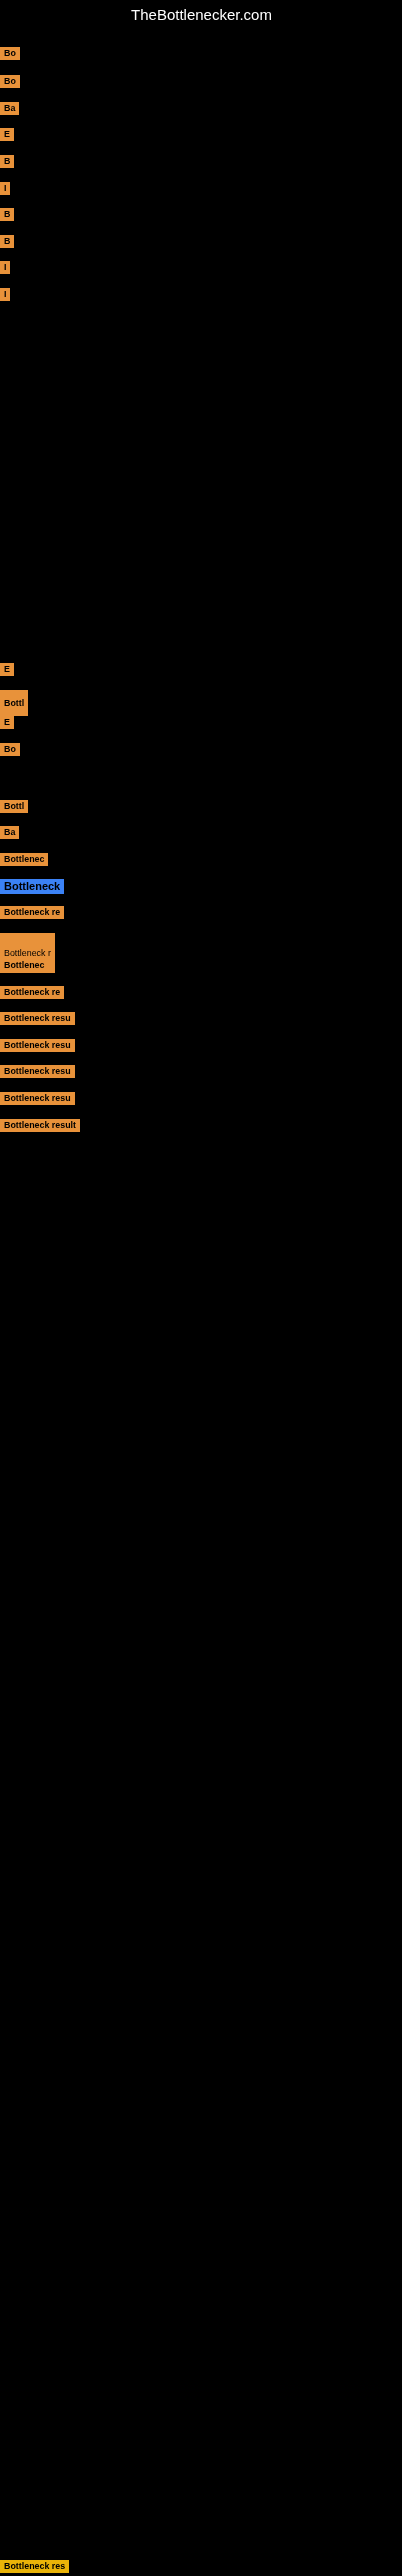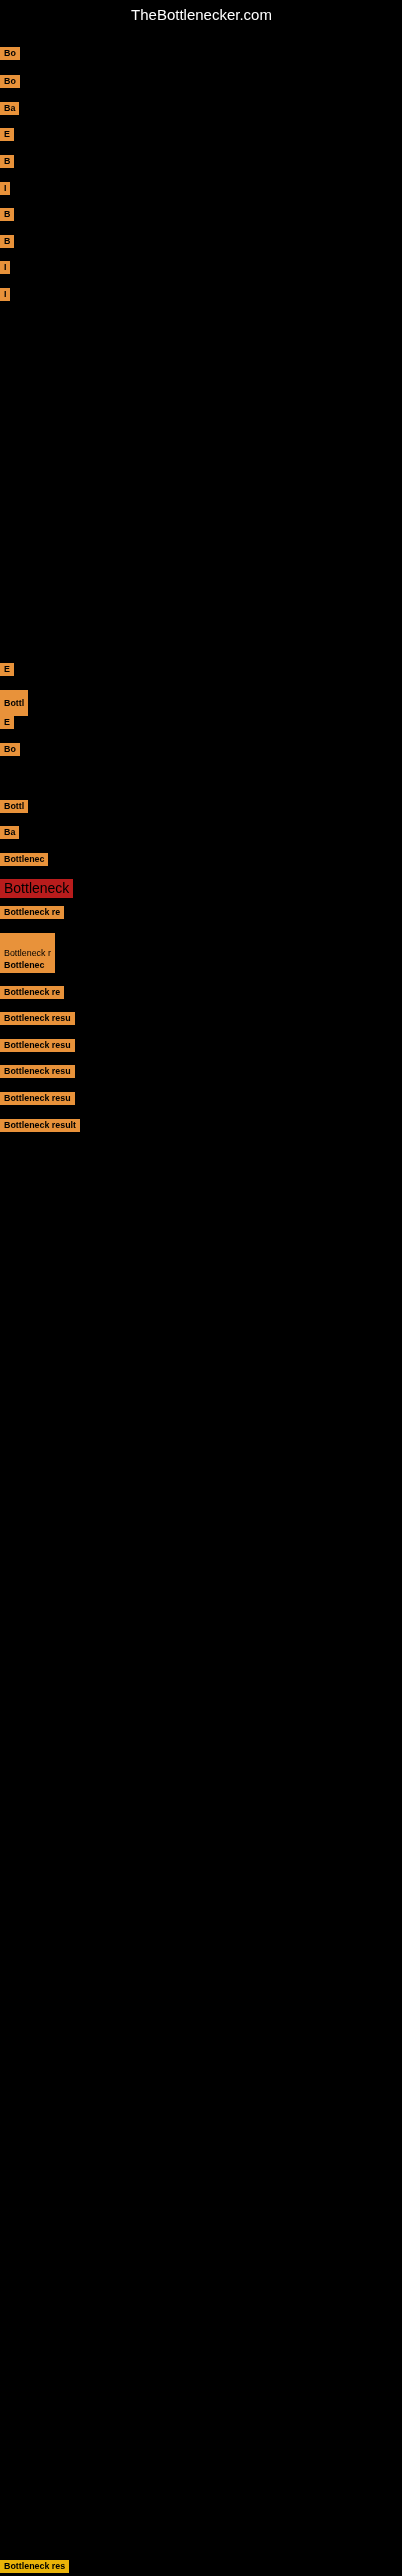"Bottleneck" div { background-color: #b91c1c -> #3b82f6; font-size: 14px -> 11px; font-weight: normal -> bold }
